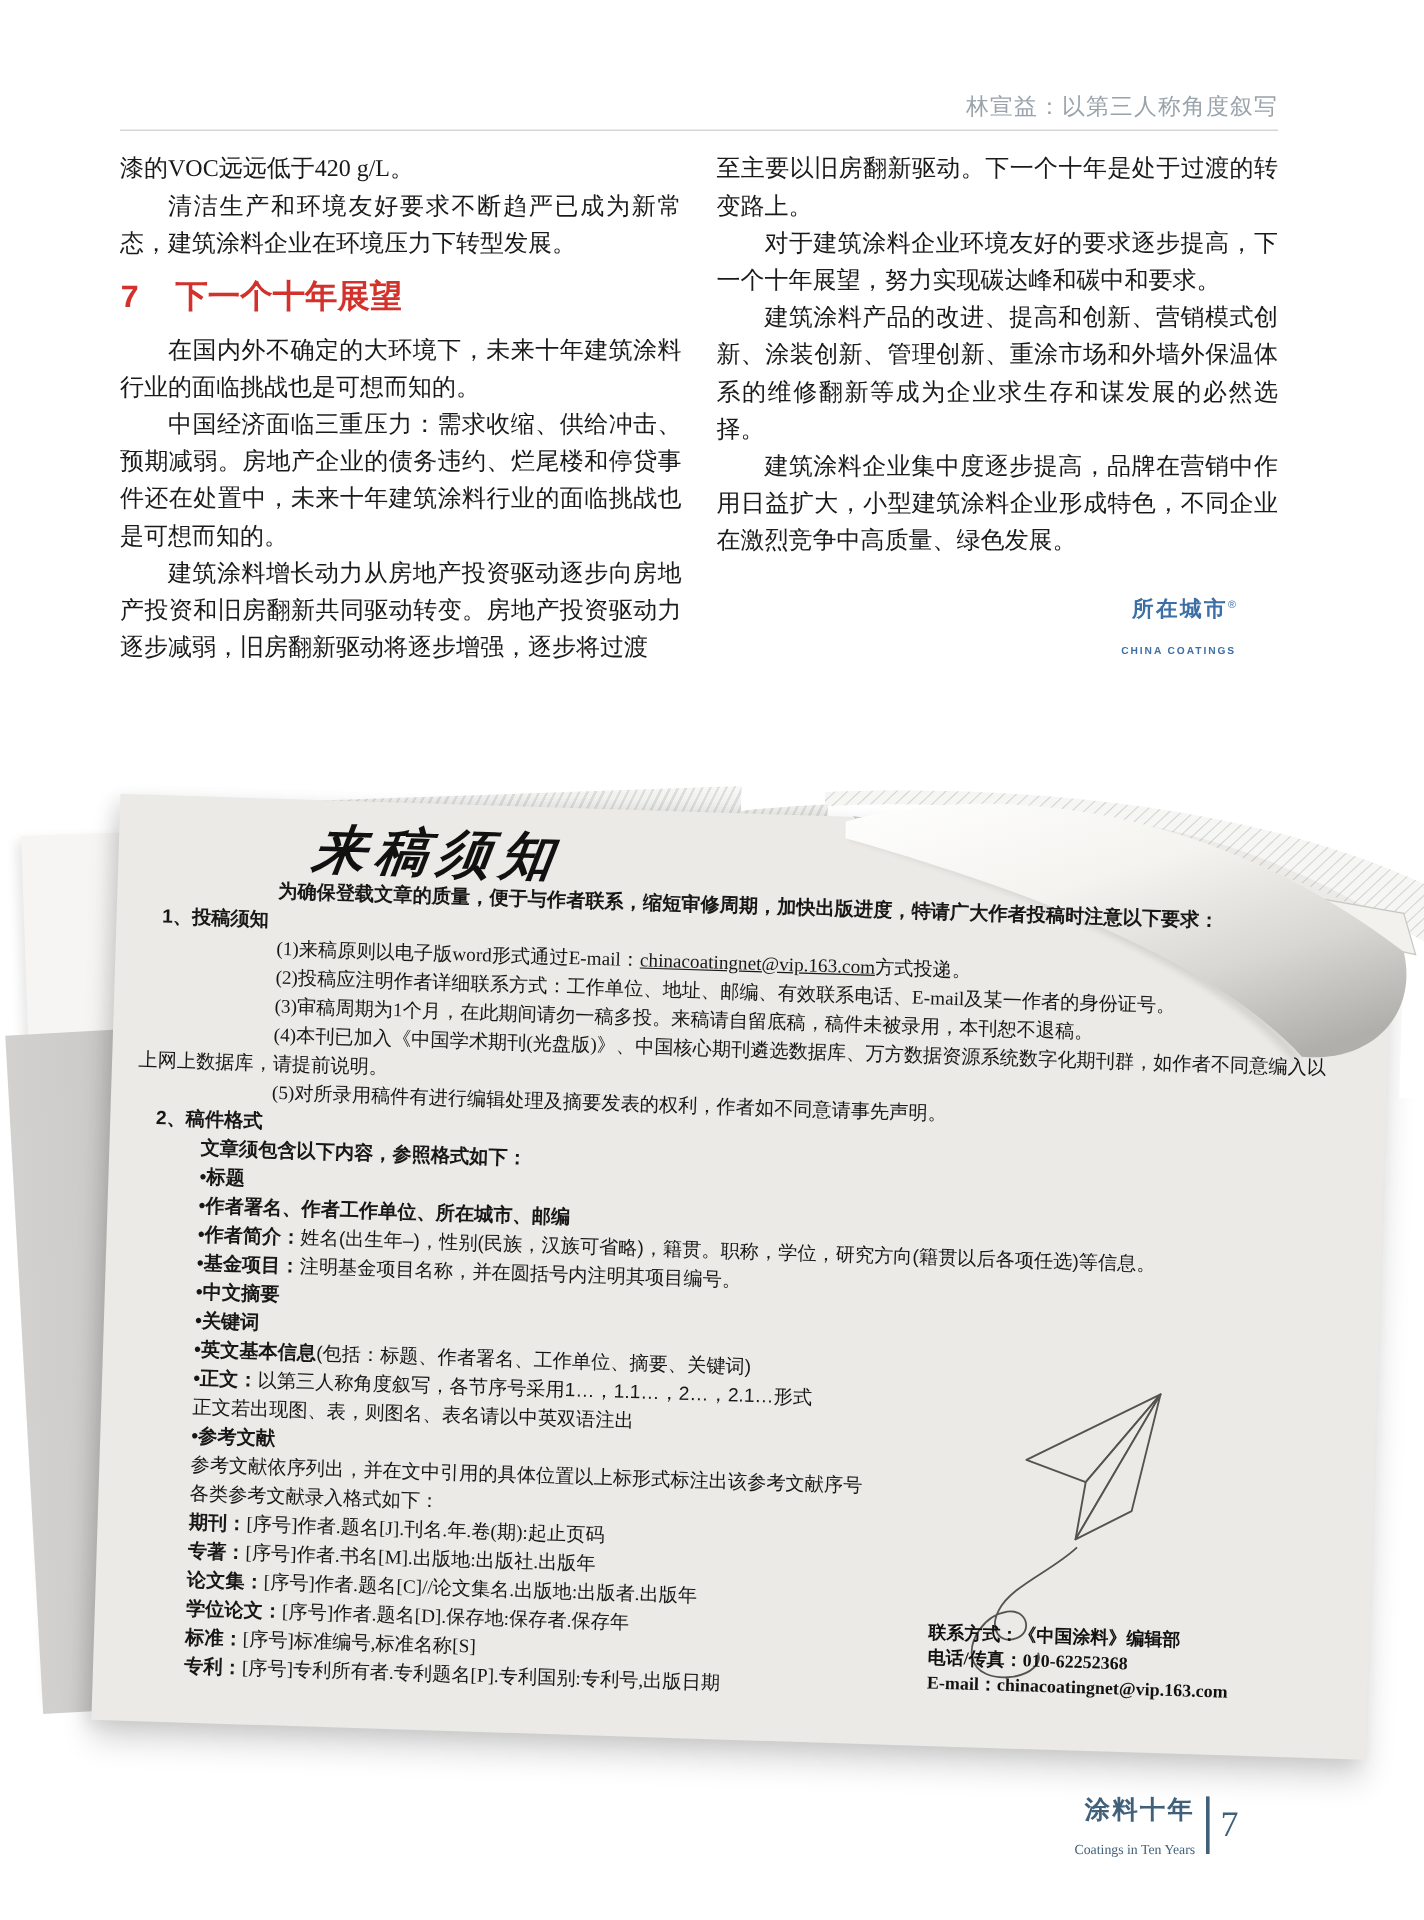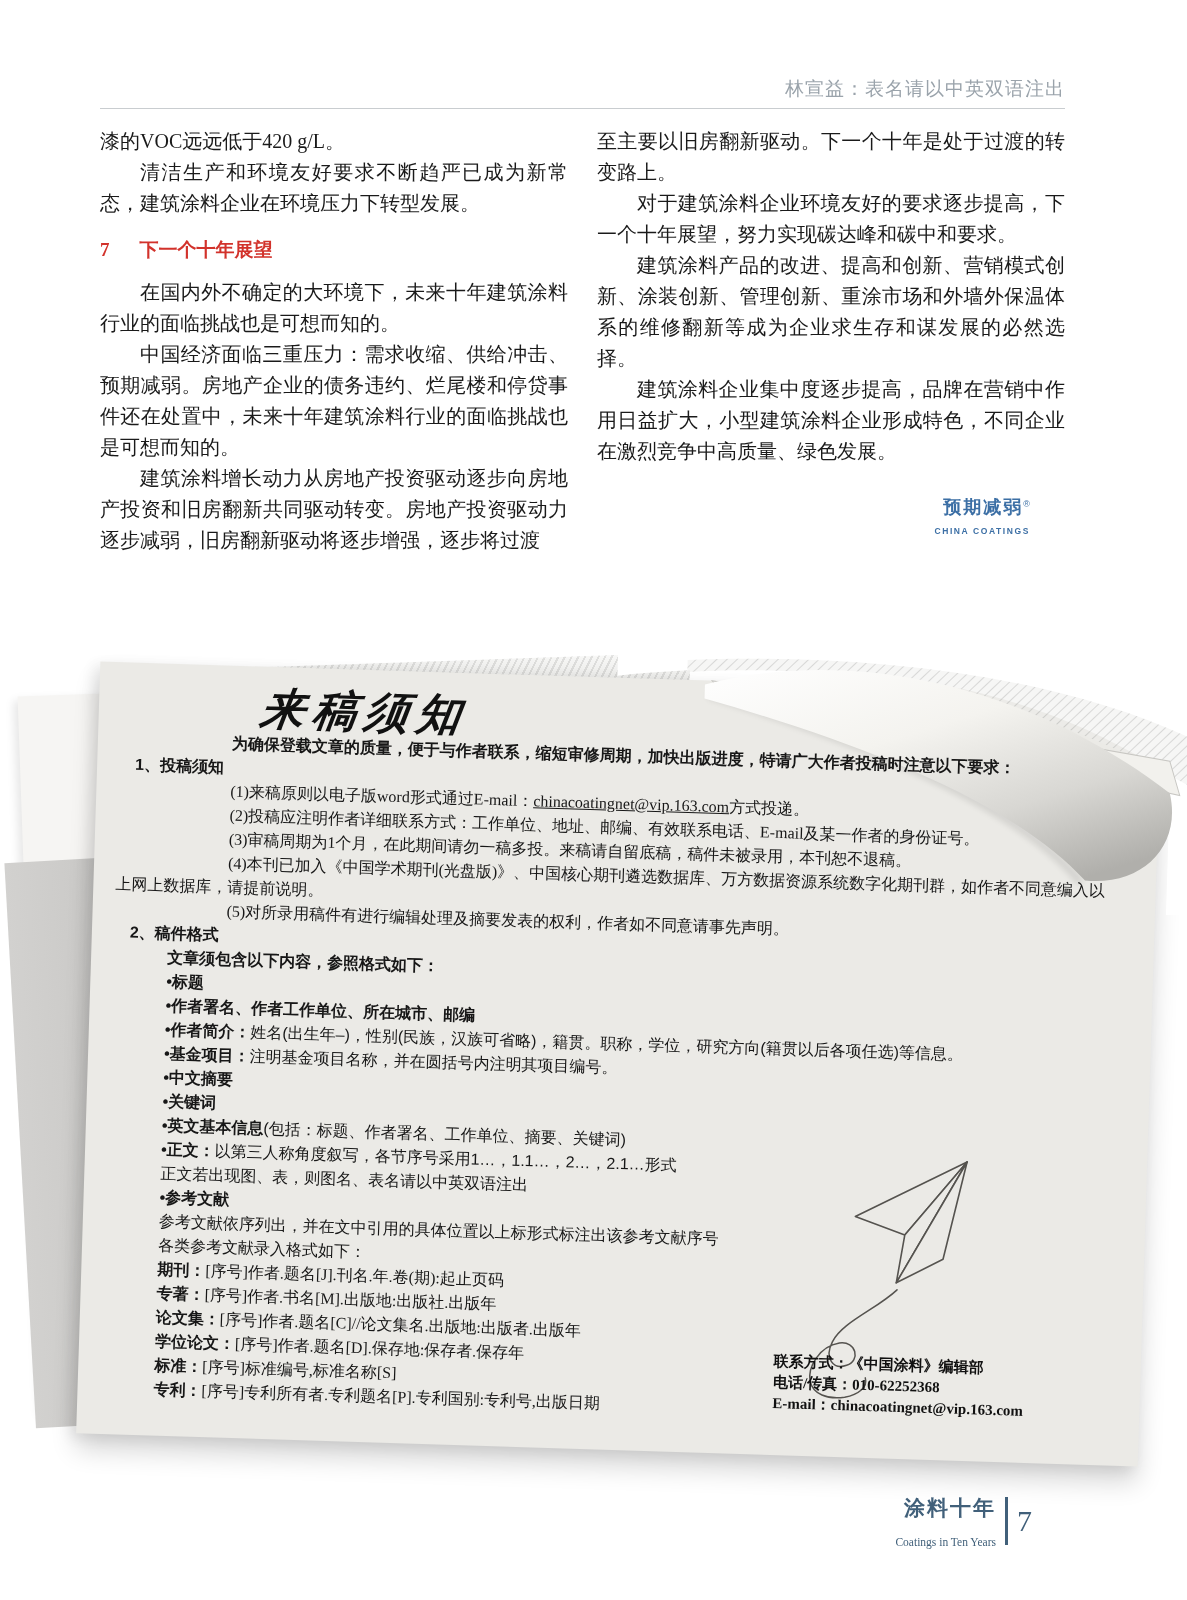"林宣益：表名请以中英双语注出" div.running-header { text: 表名请以中英双语注出 -> 以第三人称角度叙写 }
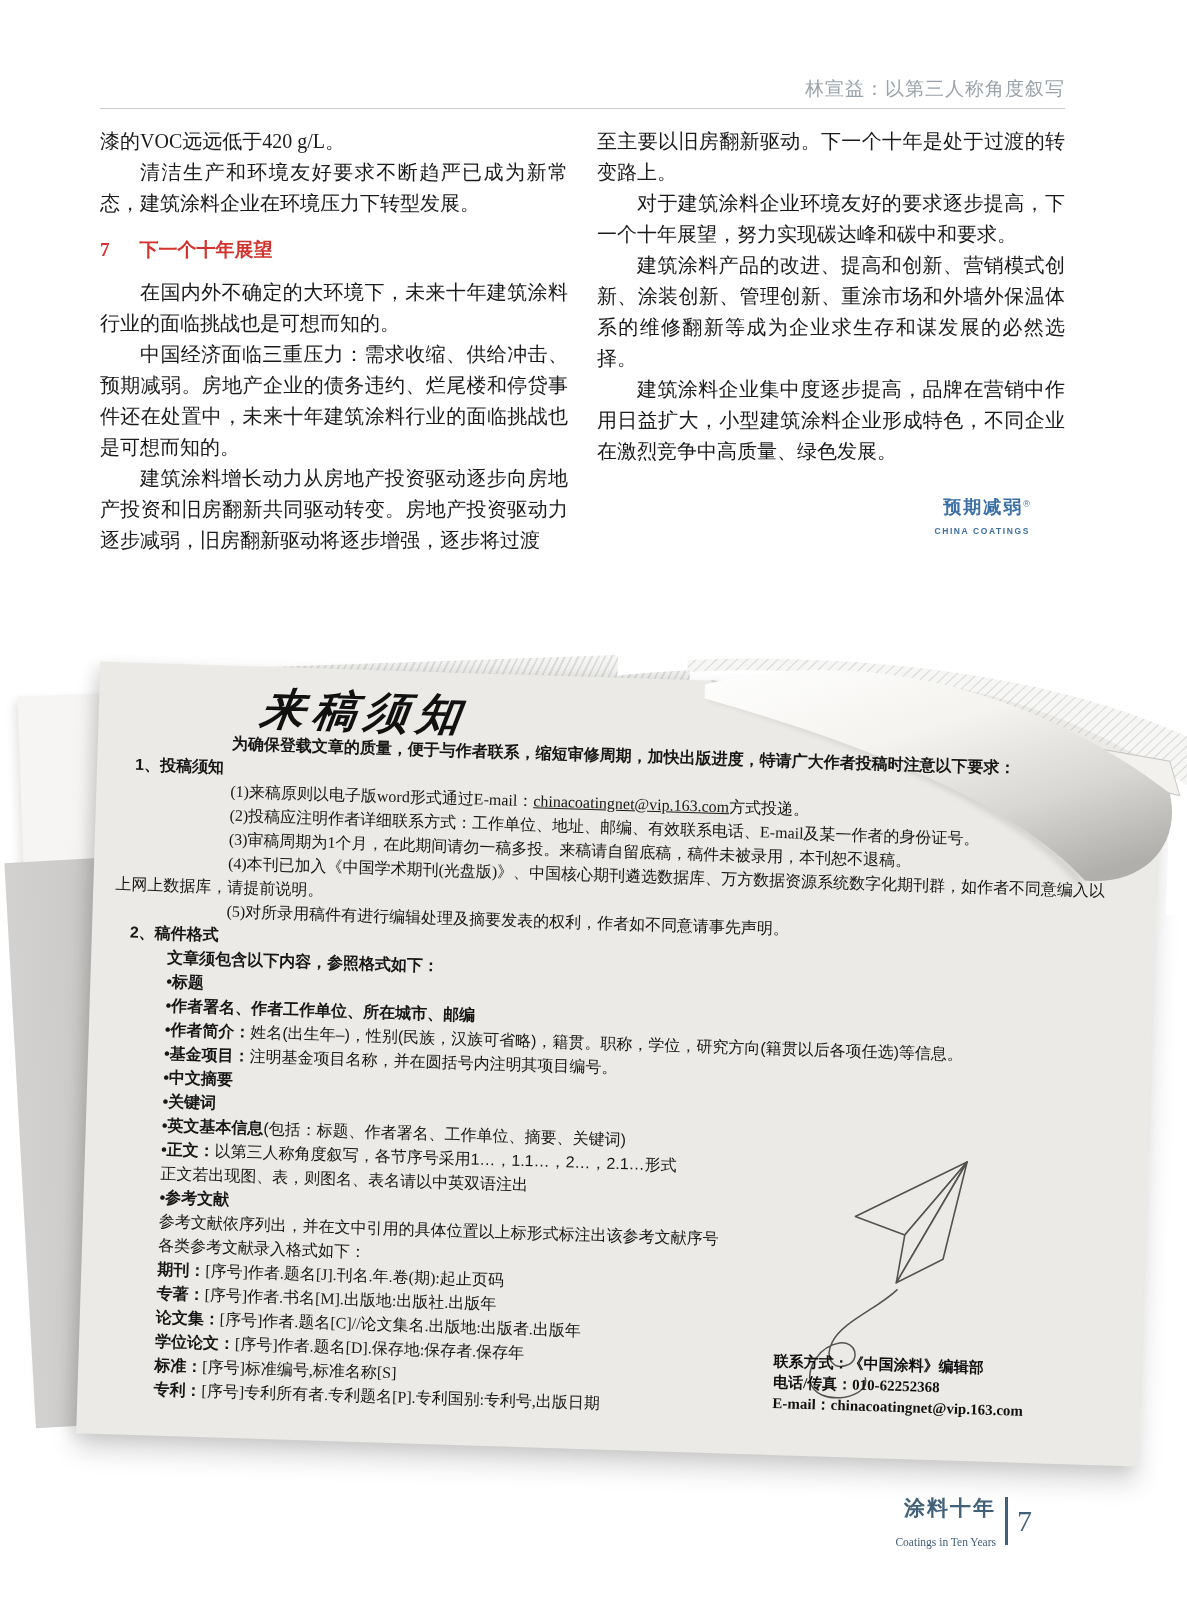"7 下一个十年展望" .sec-heading { font-family: Liberation Serif, serif -> Liberation Mono, monospace; font-size: 19px -> 27px }
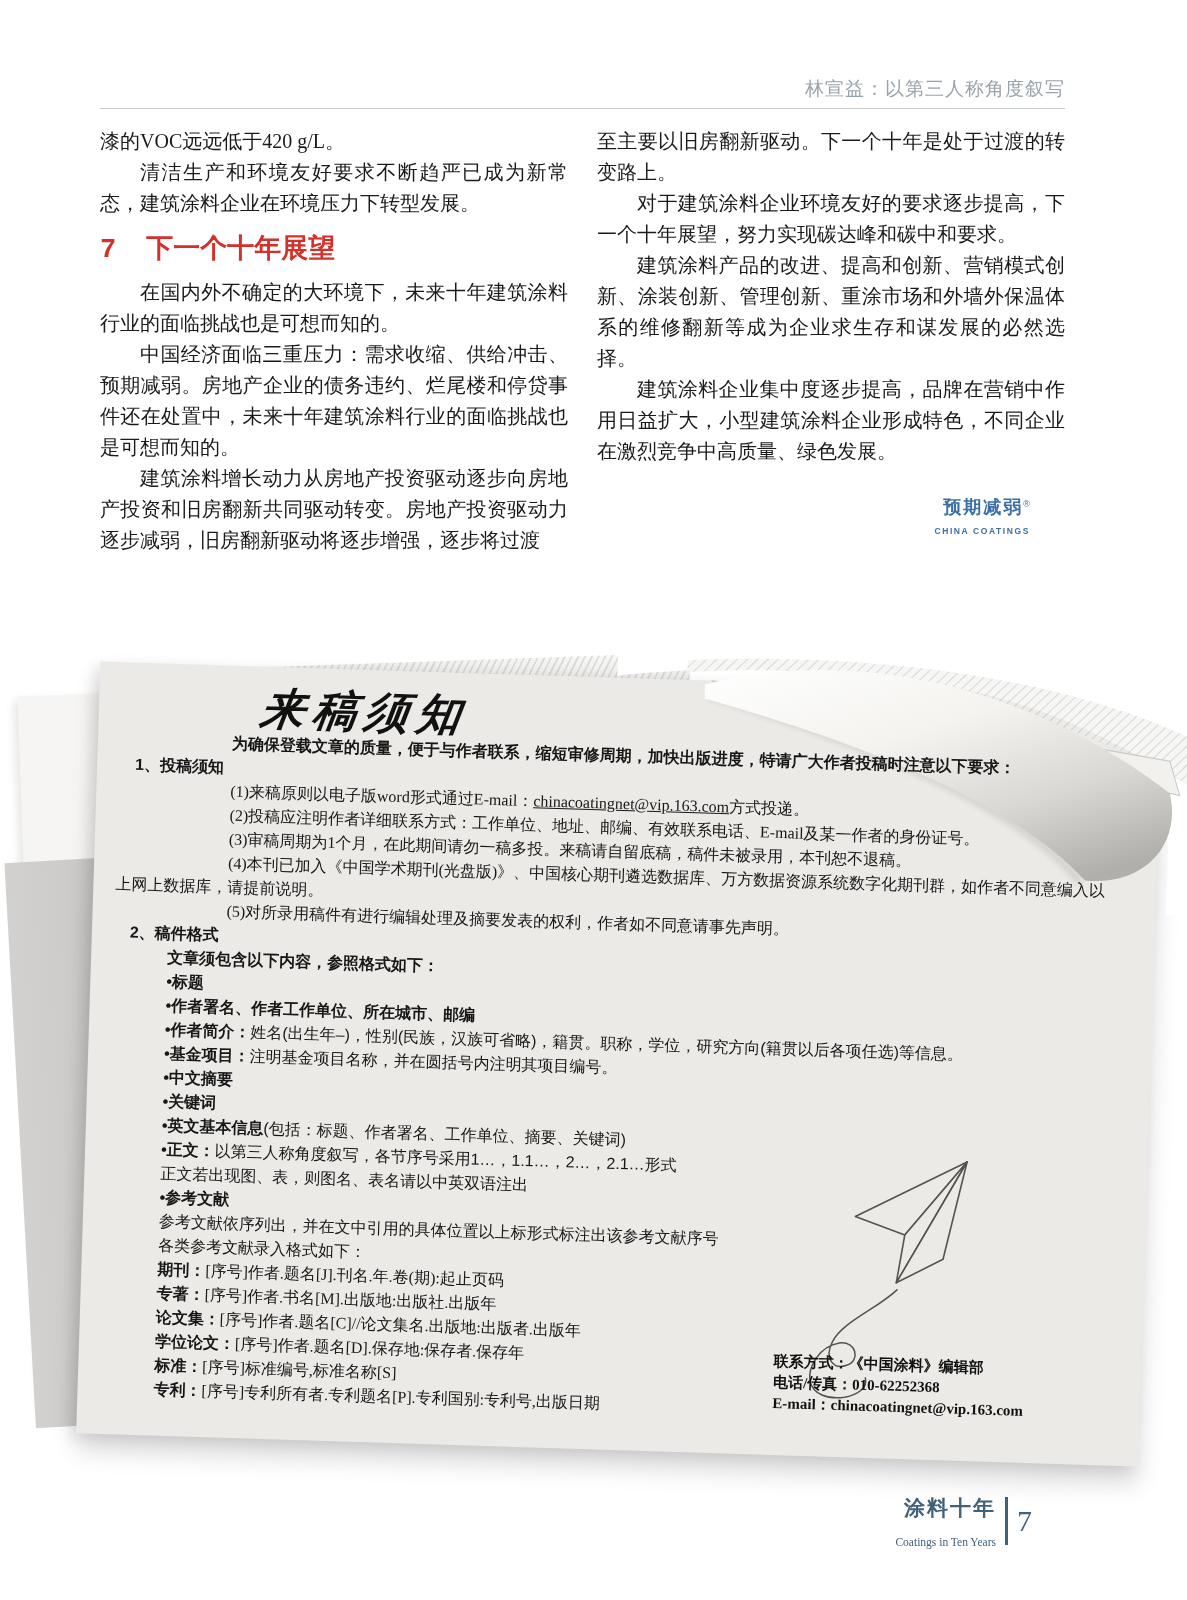"预期减弱" span.cn { text: 预期减弱 -> 所在城市 }
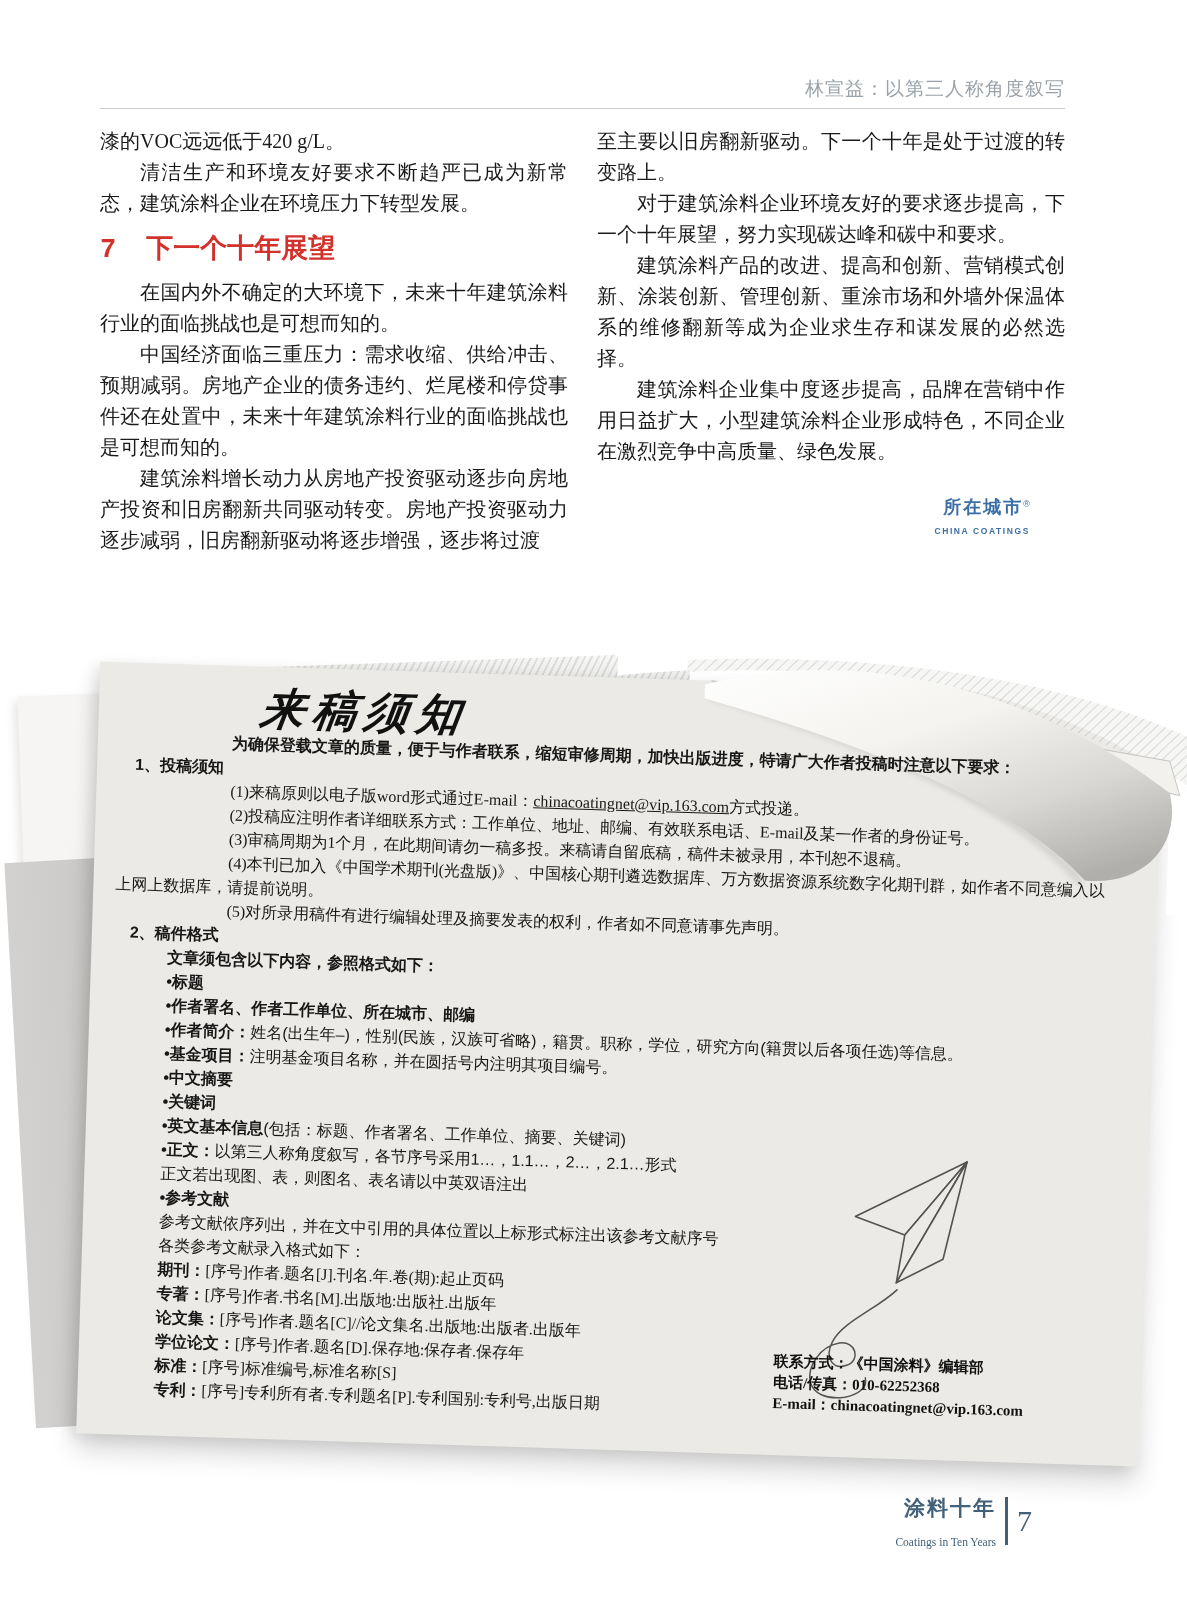"CHINA COATINGS" .brand .en { margin-top: 7px -> 18px }
